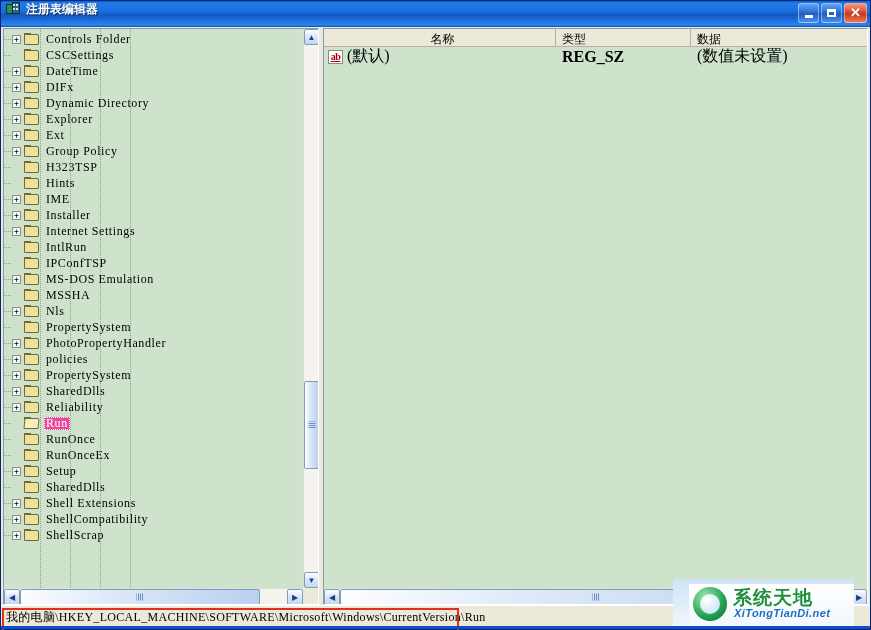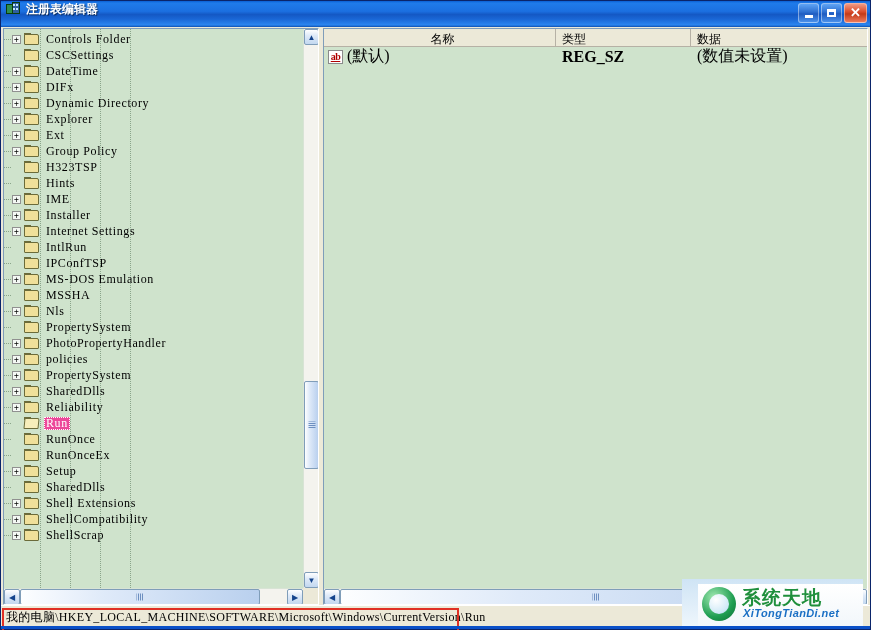"系统天地" #watermark { right: 7px -> 16px }
